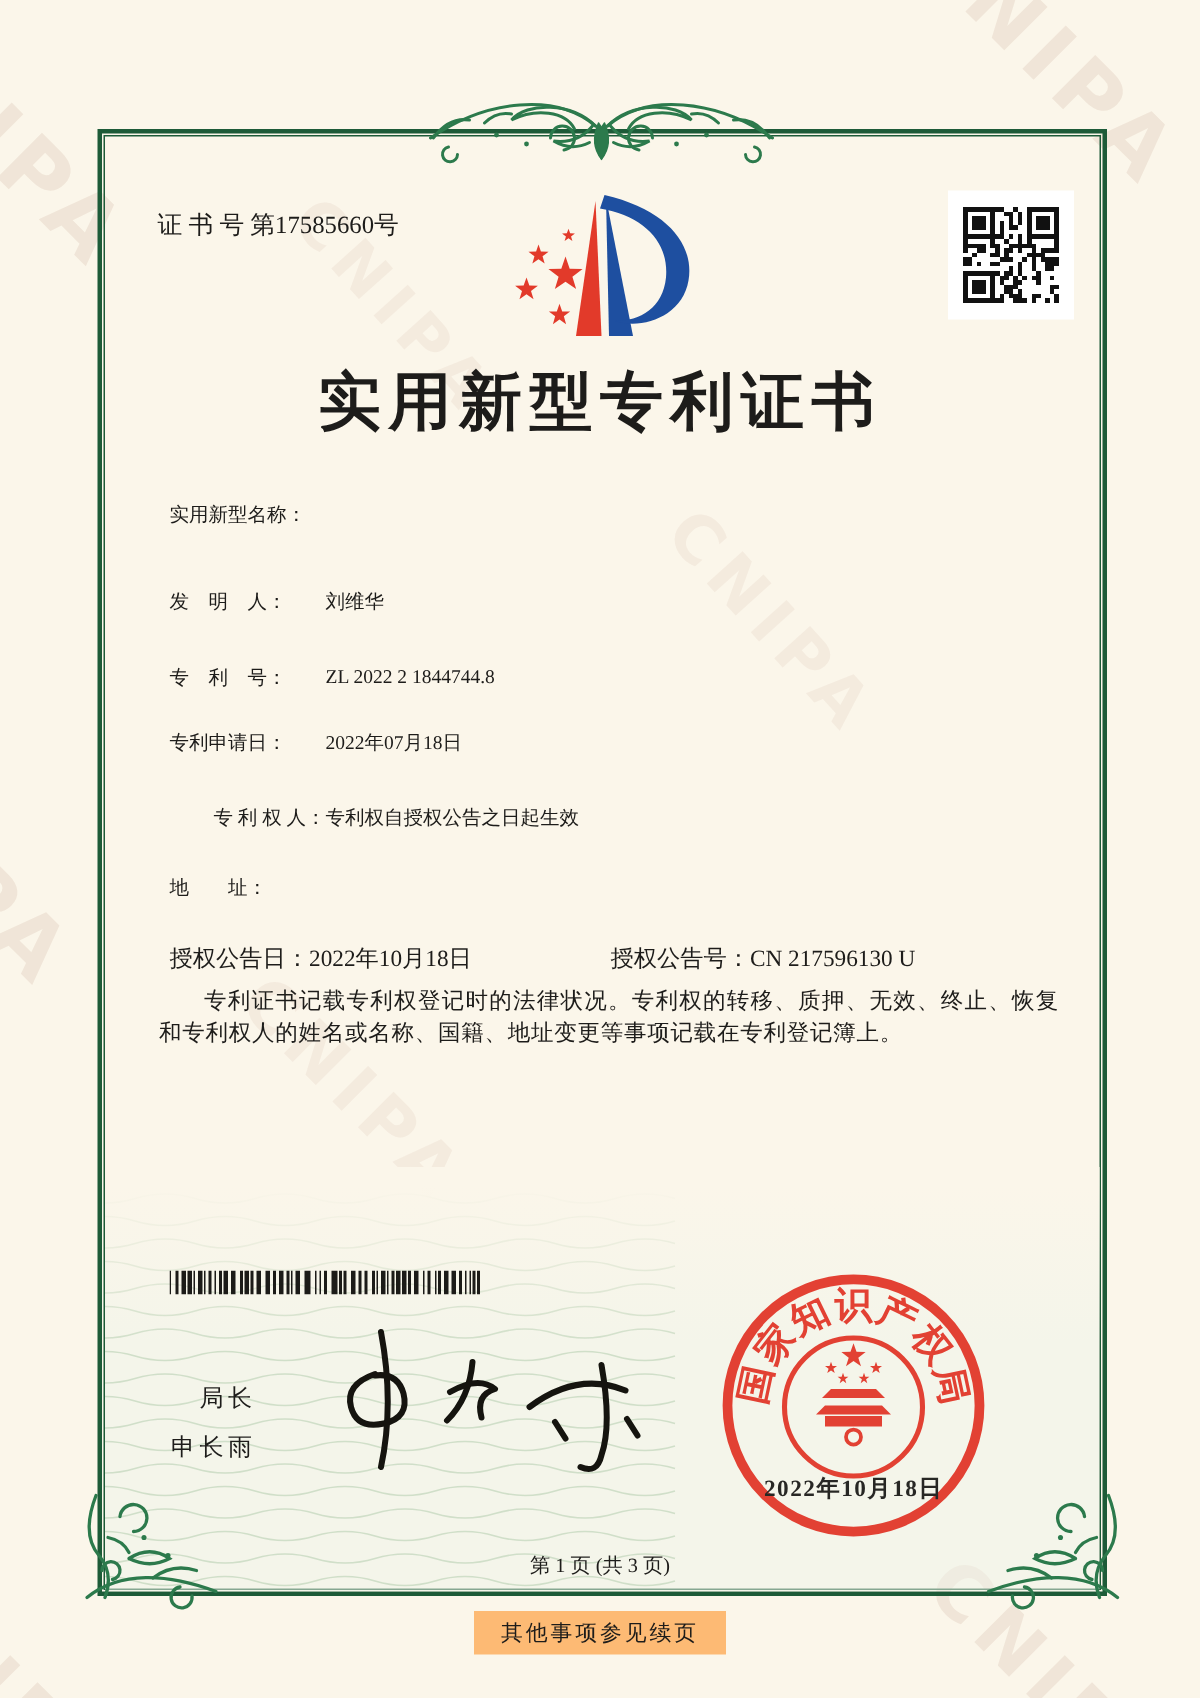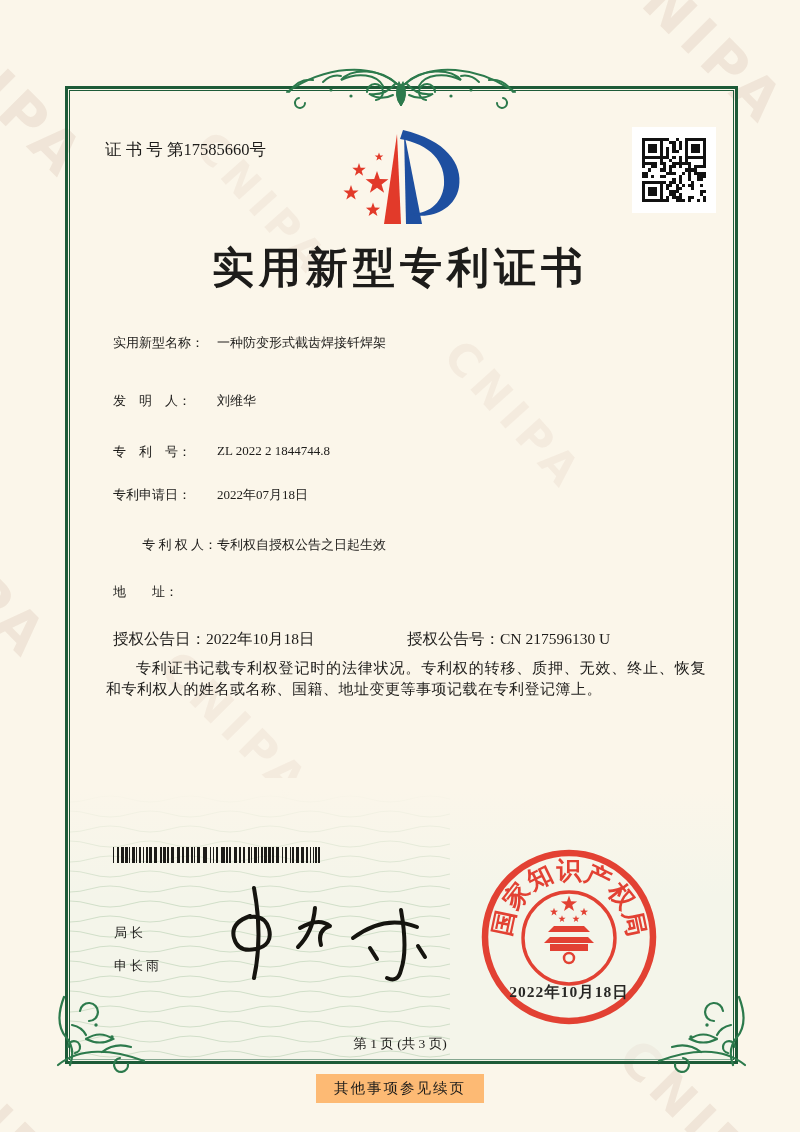"一种防变形式截齿焊接钎焊架" span.val { html: <span>一种防变形式截齿焊接钎焊架</span> -> none }
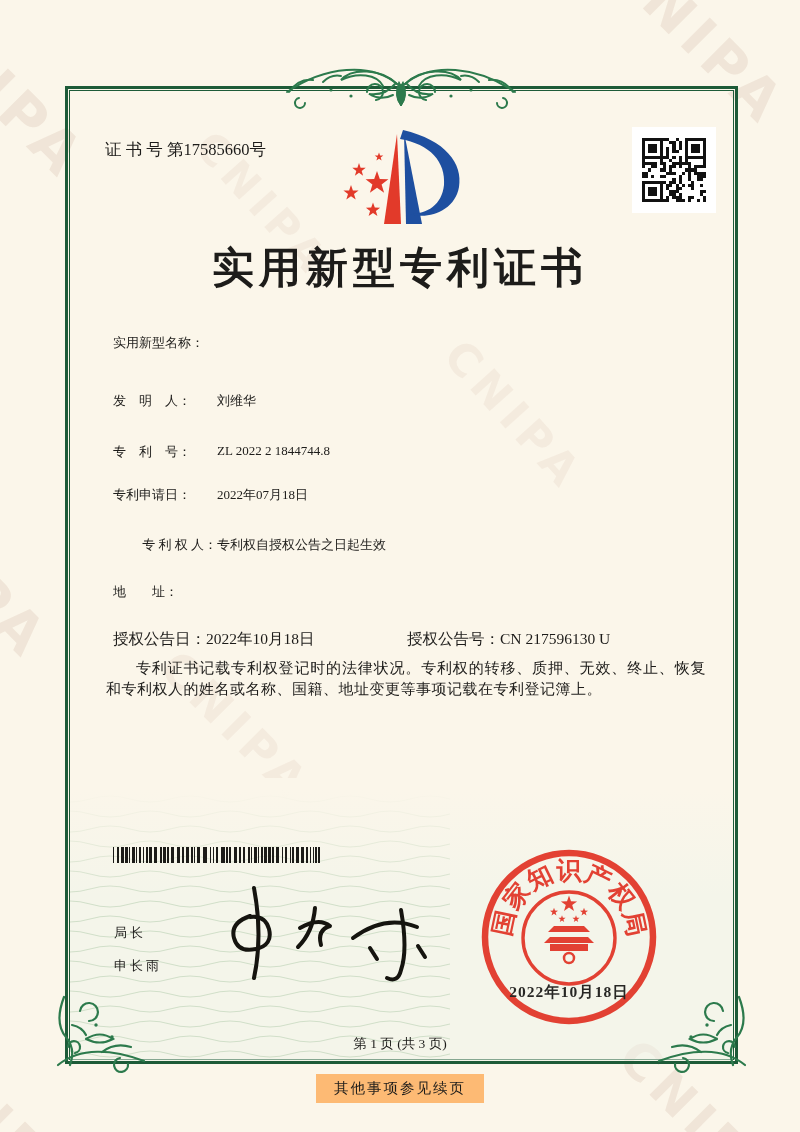"局长" .signer { font-size: 13px -> 16px; text-align: none -> right }
